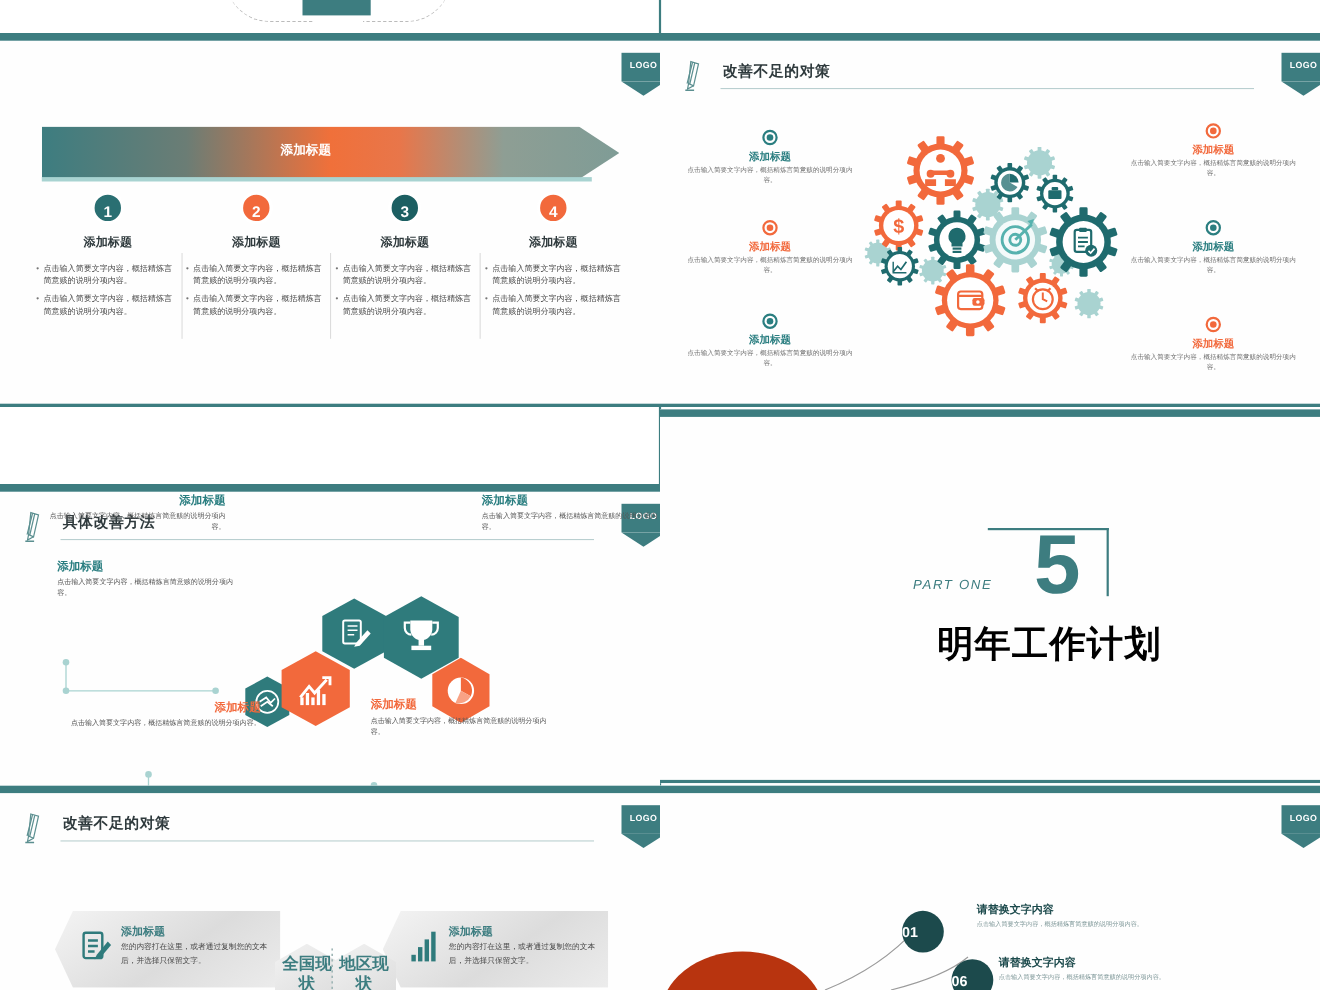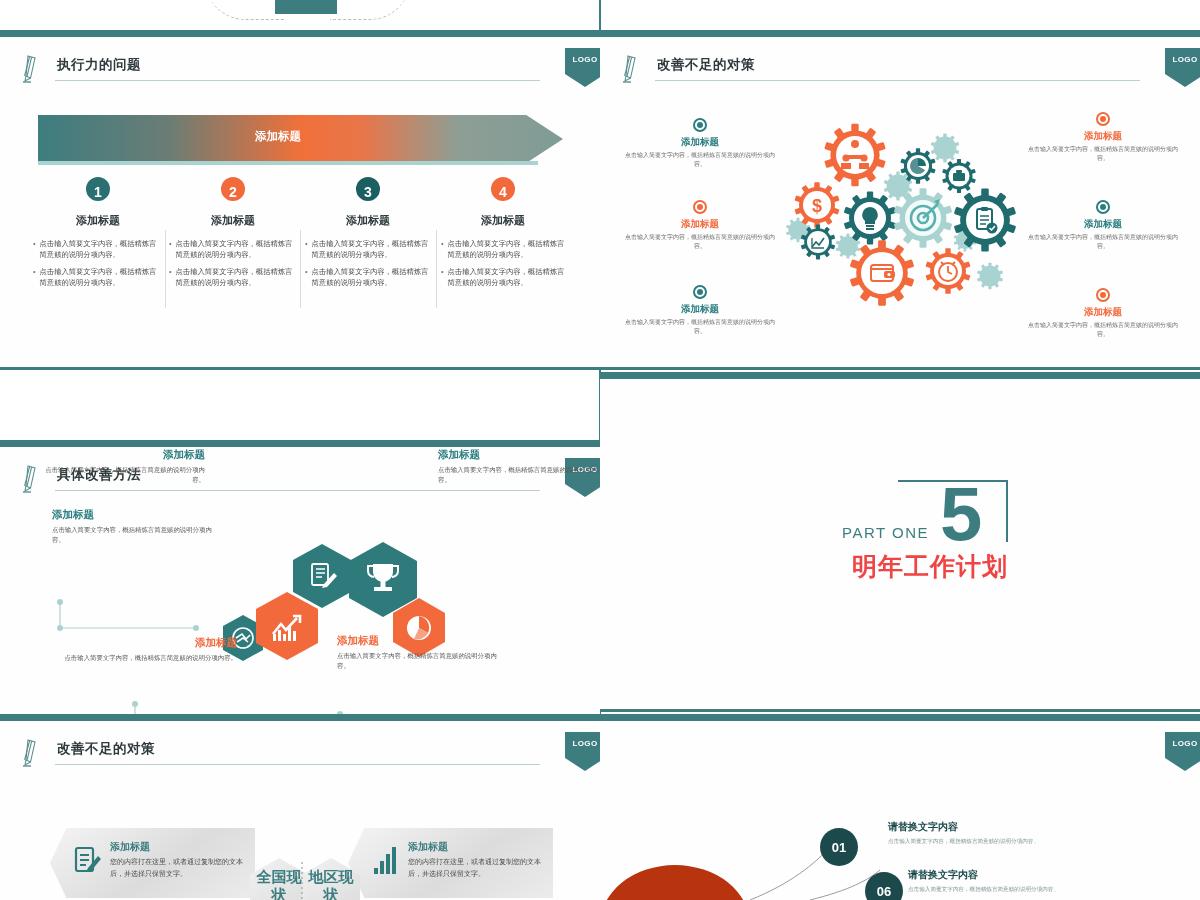"执行力的问题" div.hdr { html: <div> <span> <svg> <g> <path></path> <path></path> <path></path> <path></path> <path></path> </g> </svg> </span> <span>执行力的问题</span> <div></div> </div> -> none }
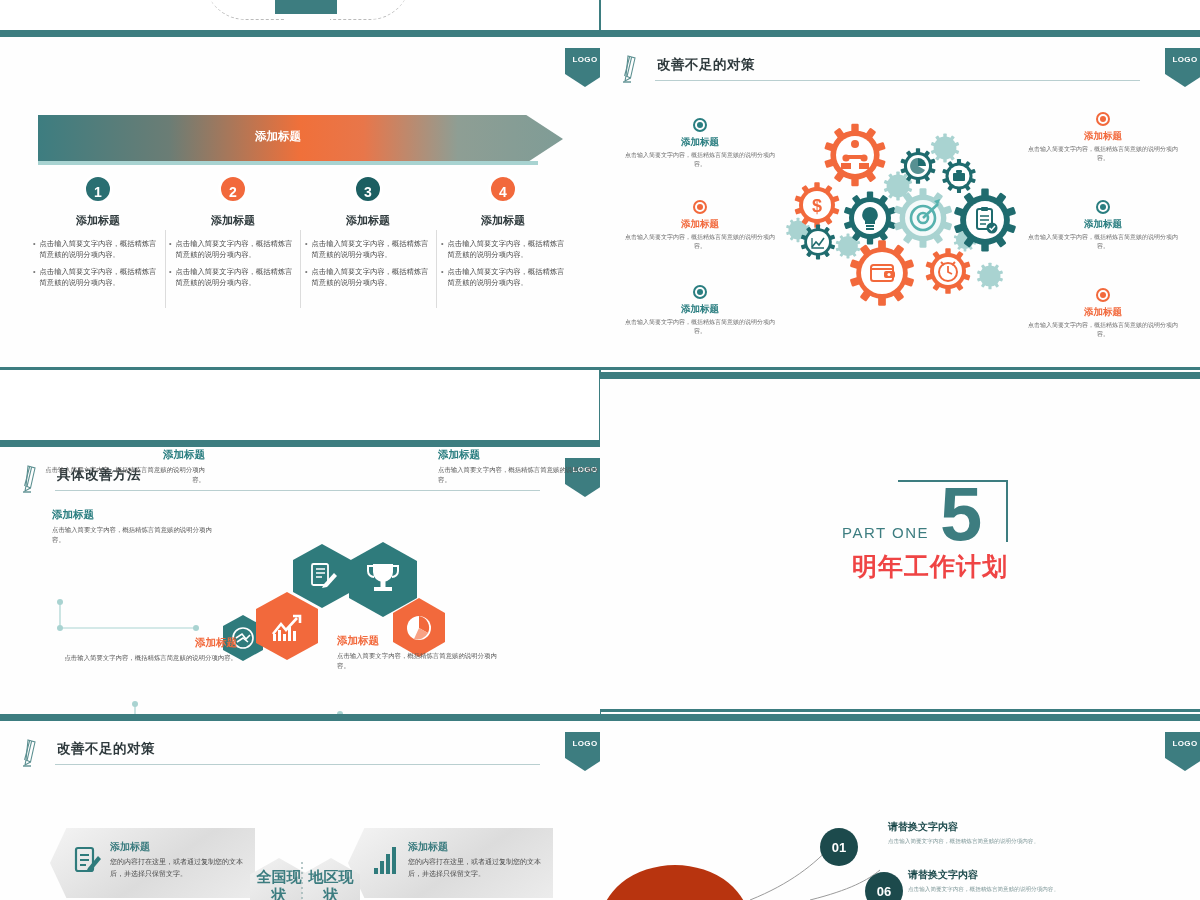"PART ONE" .sec .part { font-size: 15px -> 12px; font-style: none -> italic; left: 12px -> 0 }
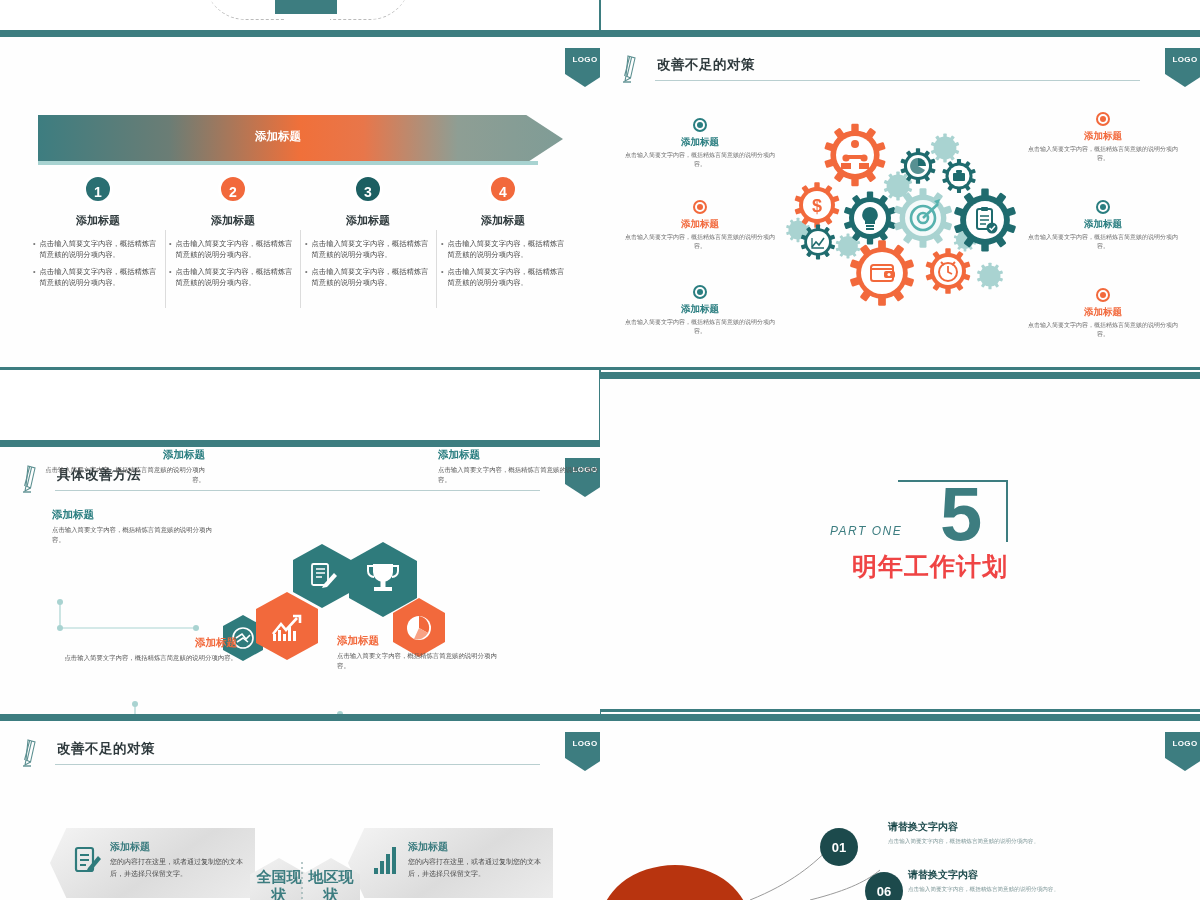"明年工作计划" .sec .cn { color: #ef4444 -> #000000; font-size: 25px -> 33px; top: 70px -> 83px }
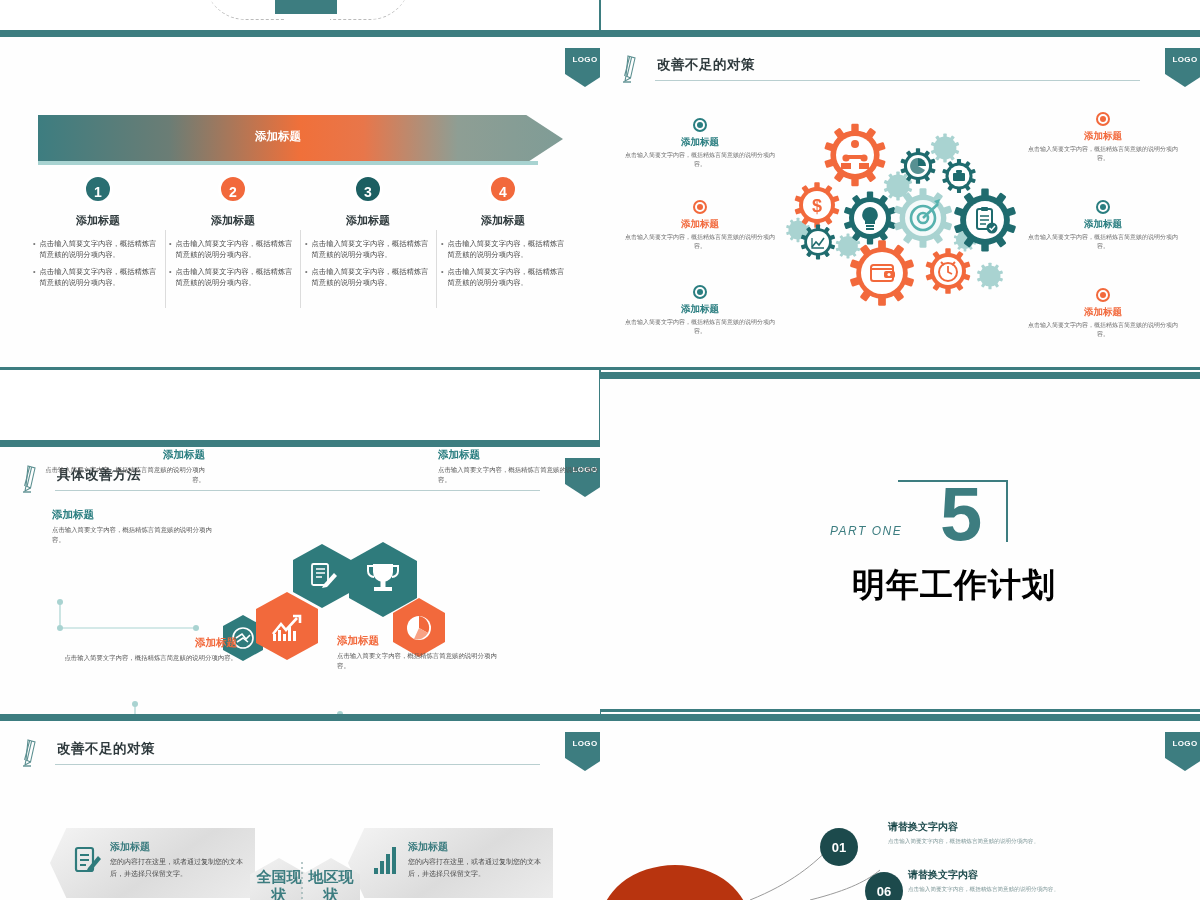"01" .numcirc { justify-content: center -> none }
